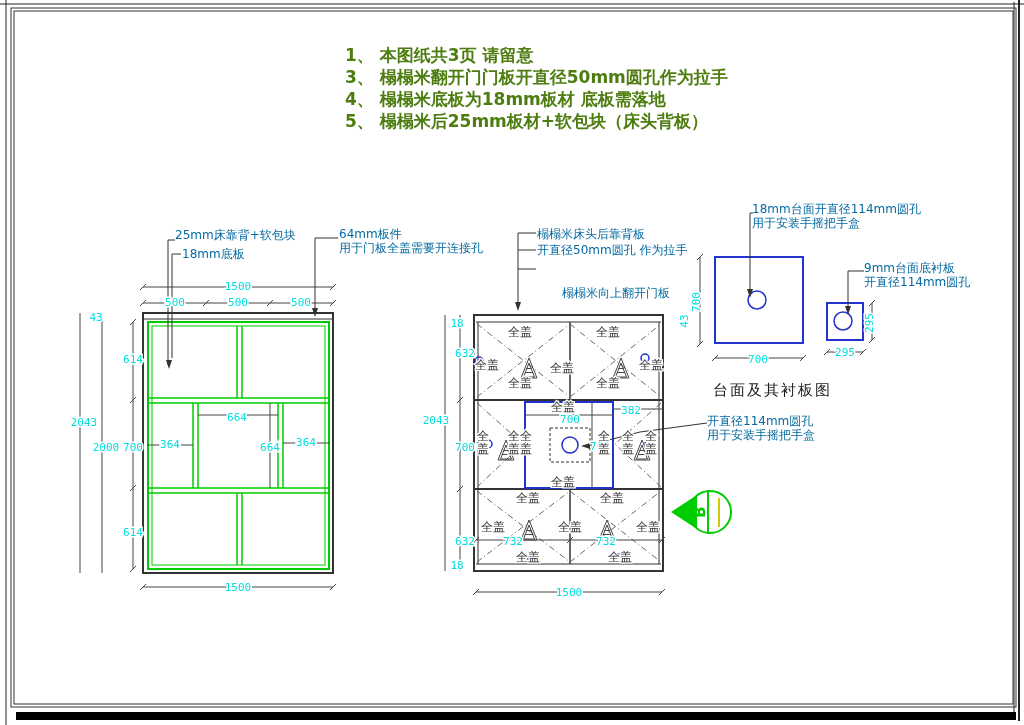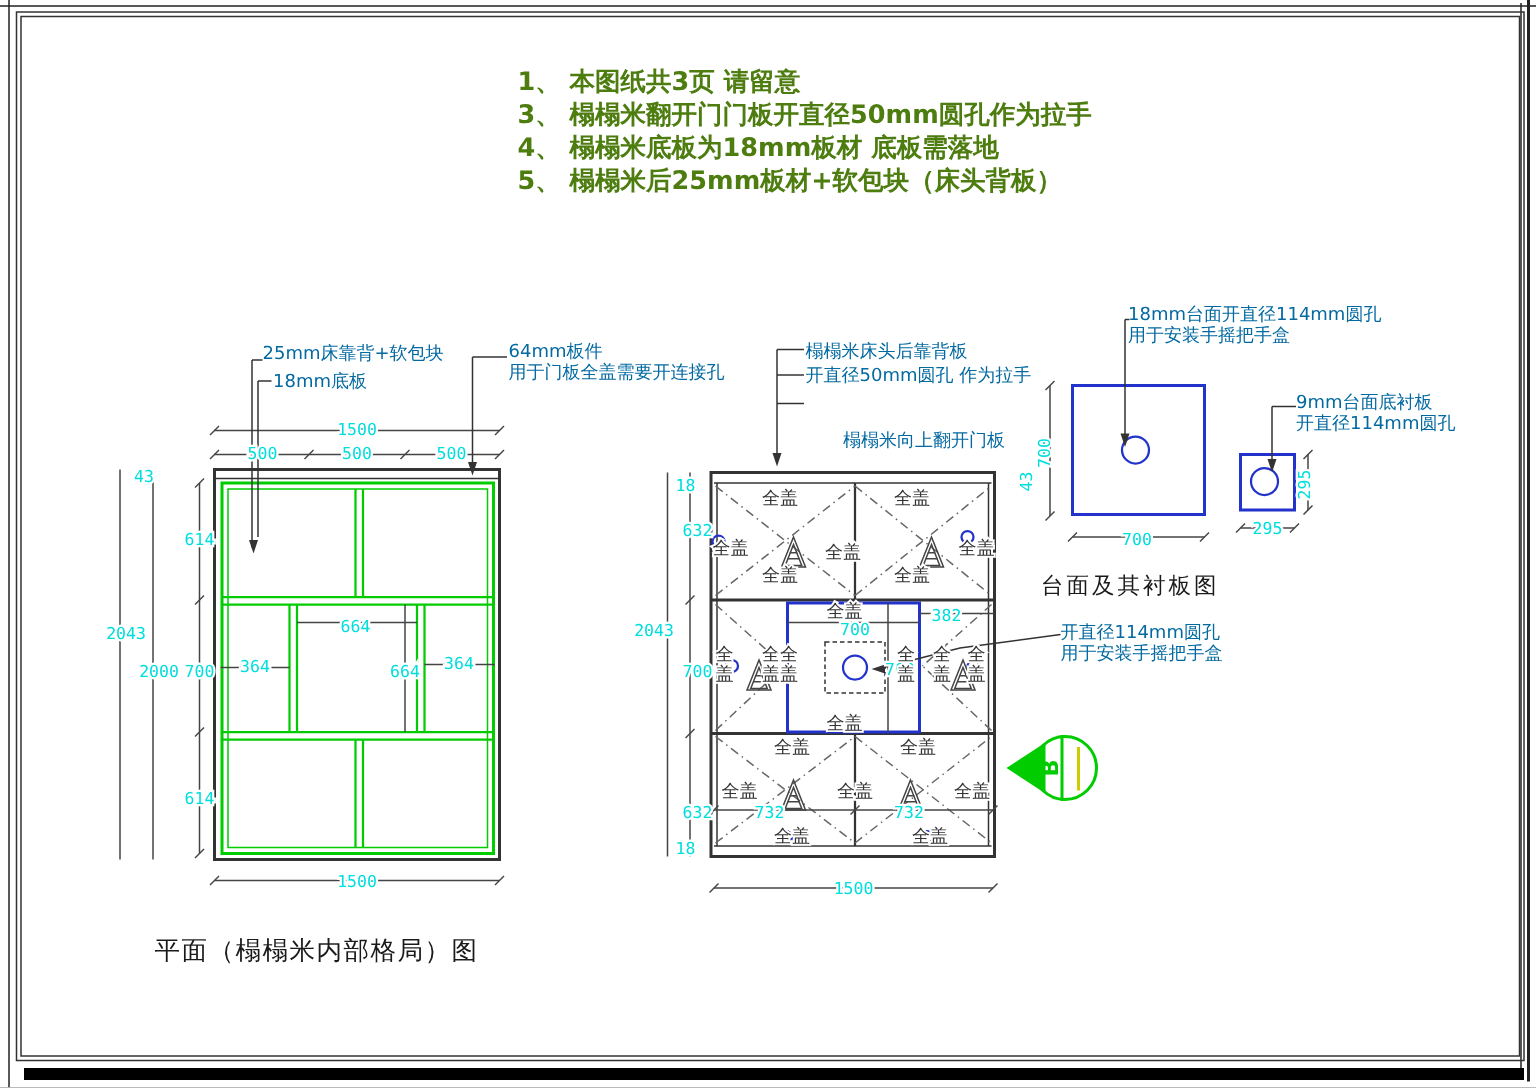"台面及其衬板图" div.caption { left: 694px -> 713px }
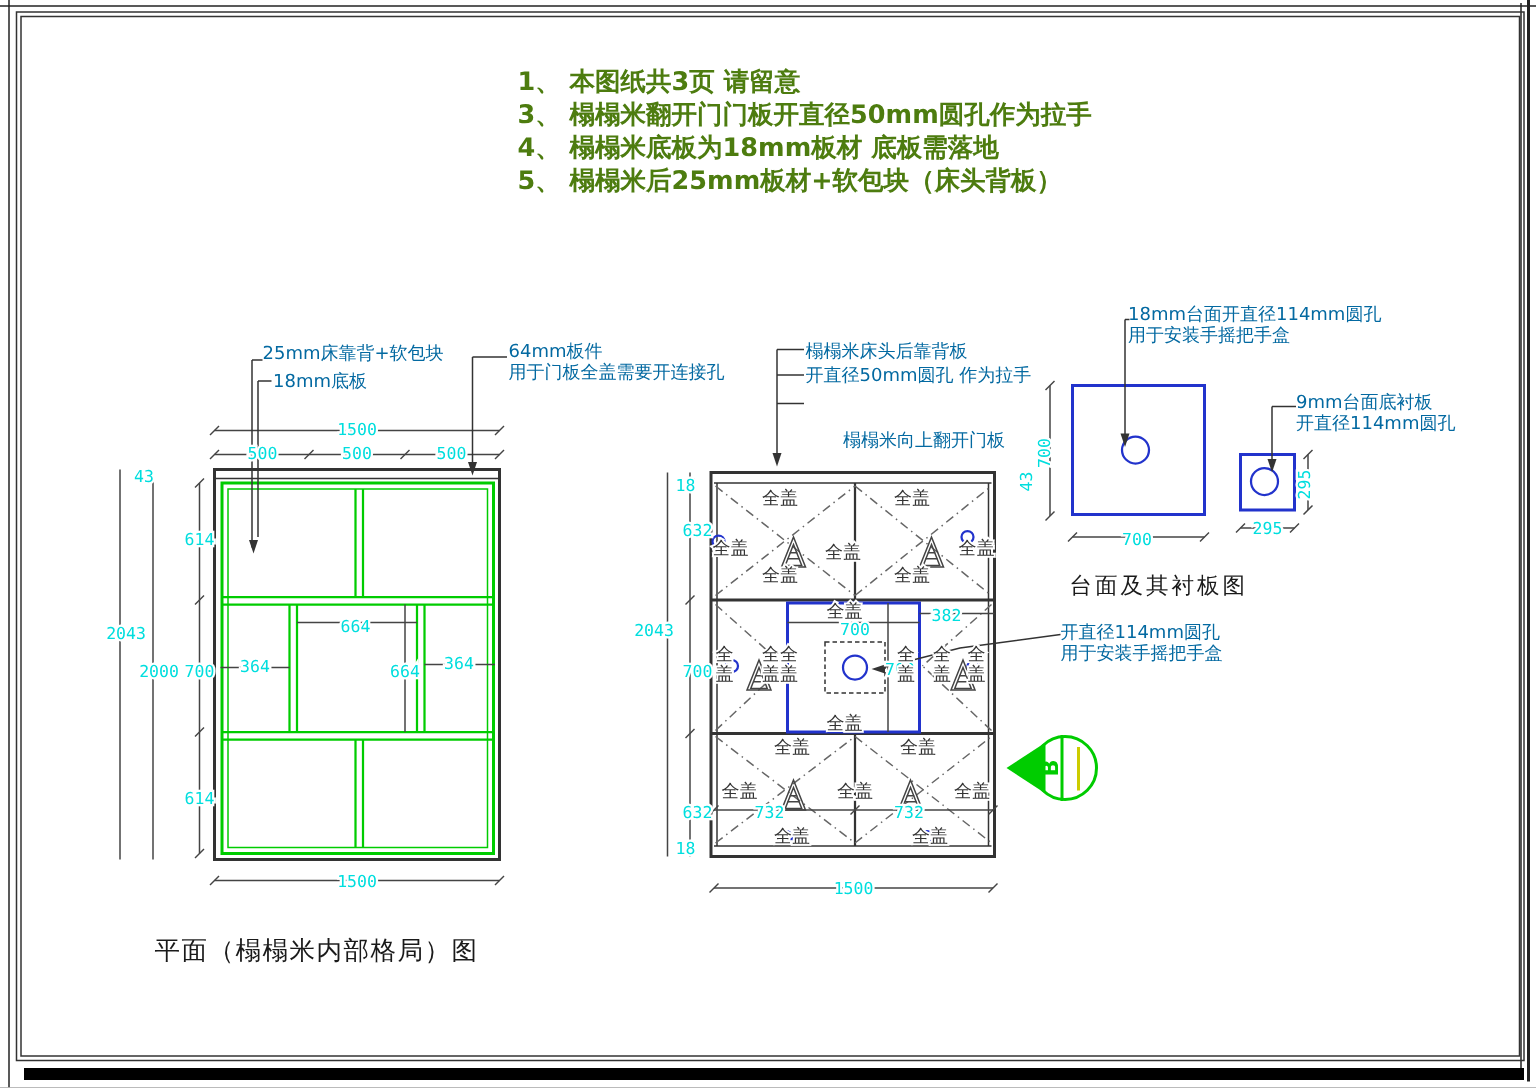"平面（榻榻米内部格局）图" div.caption { html: <div>平面（榻榻米内部格局）图</div> -> none }
